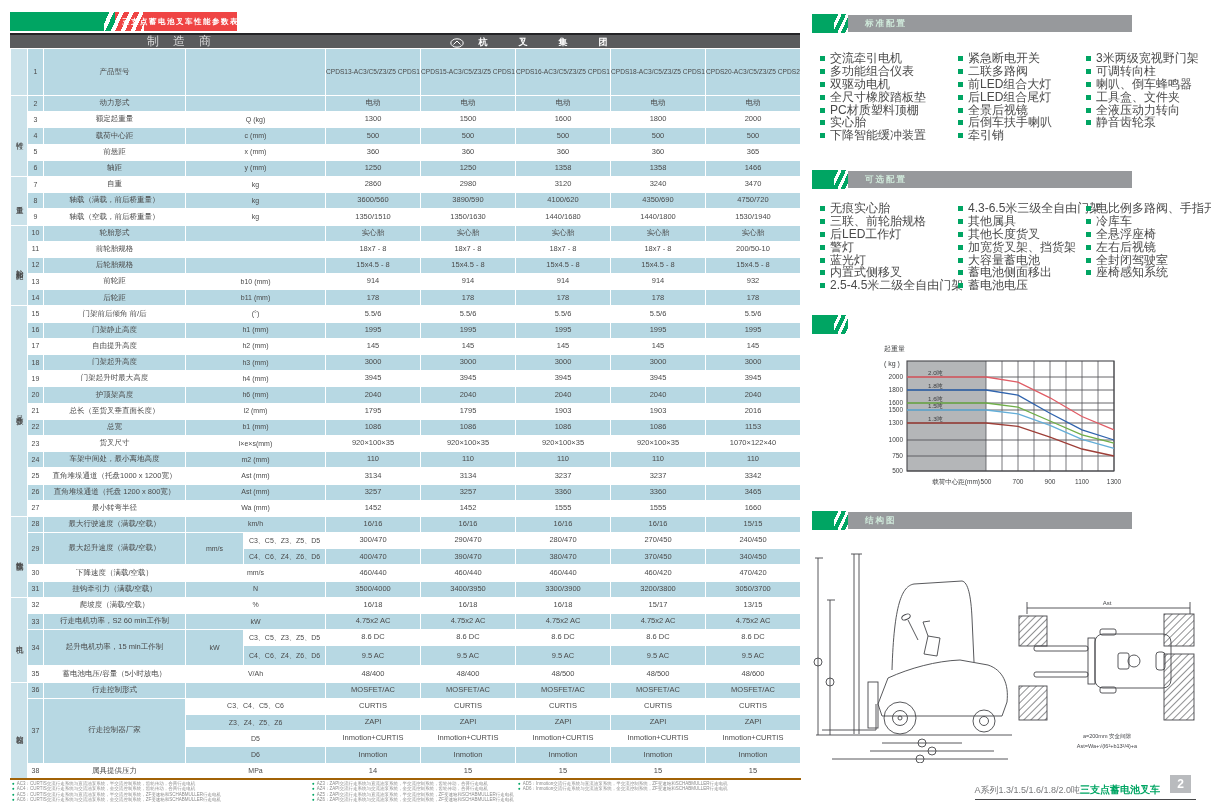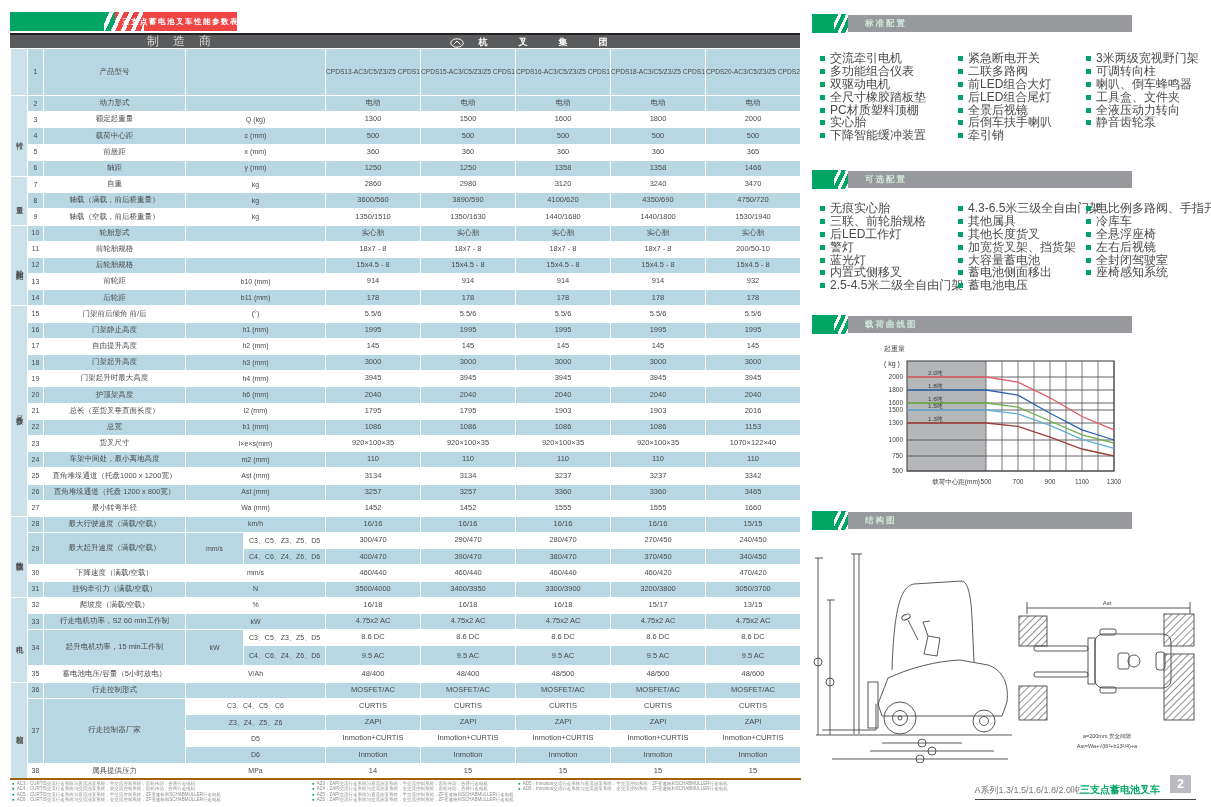"载荷曲线图" div.bar { html: <div>载荷曲线图</div> -> none }
